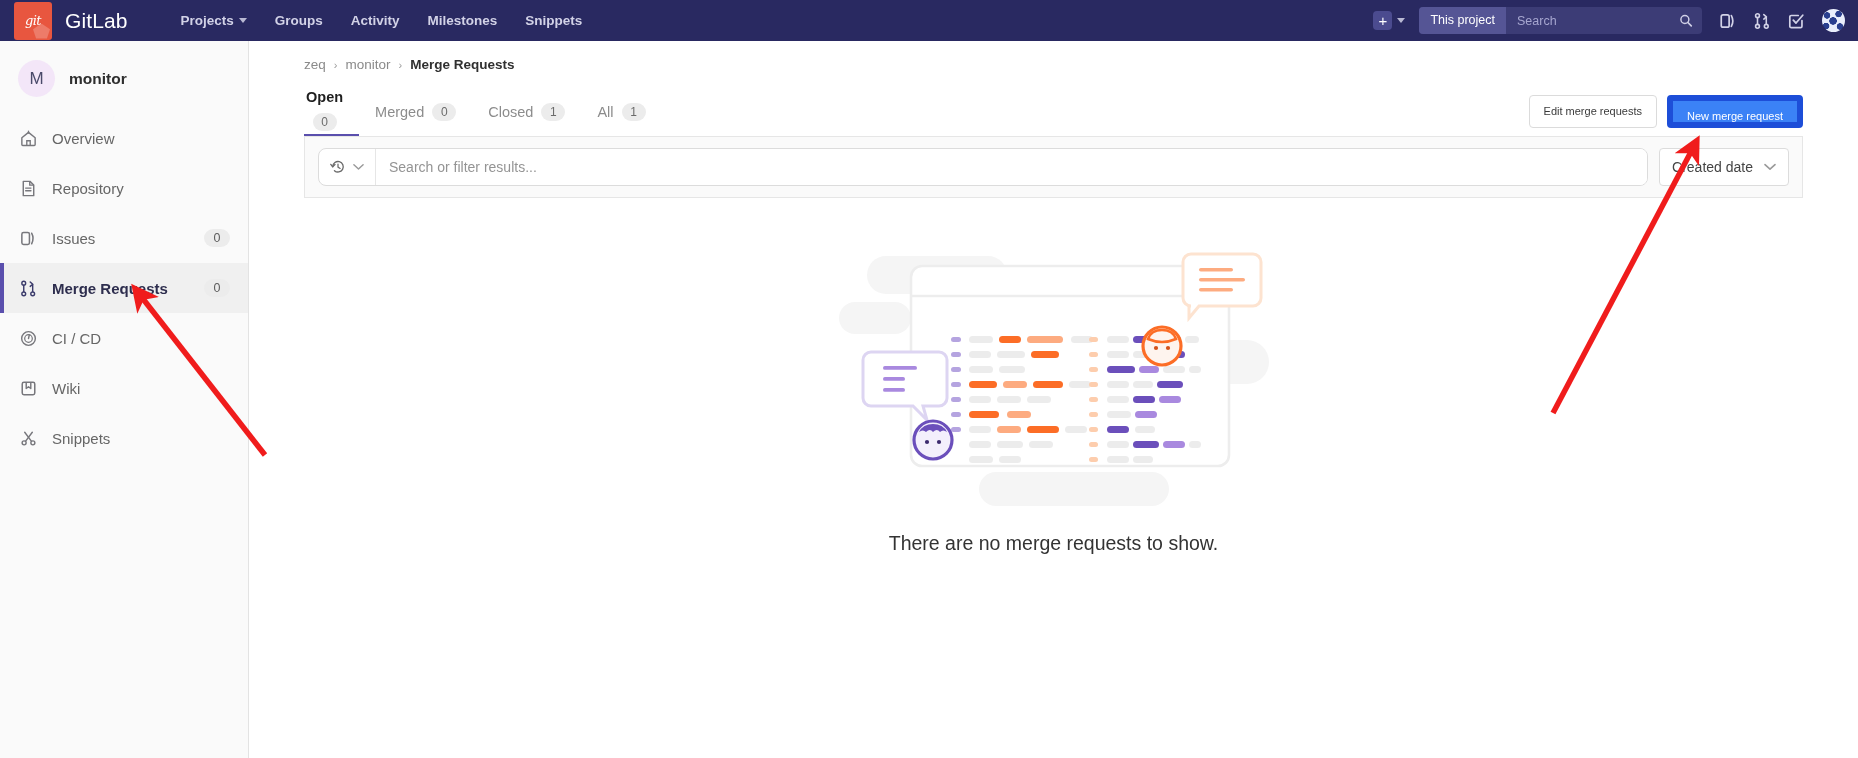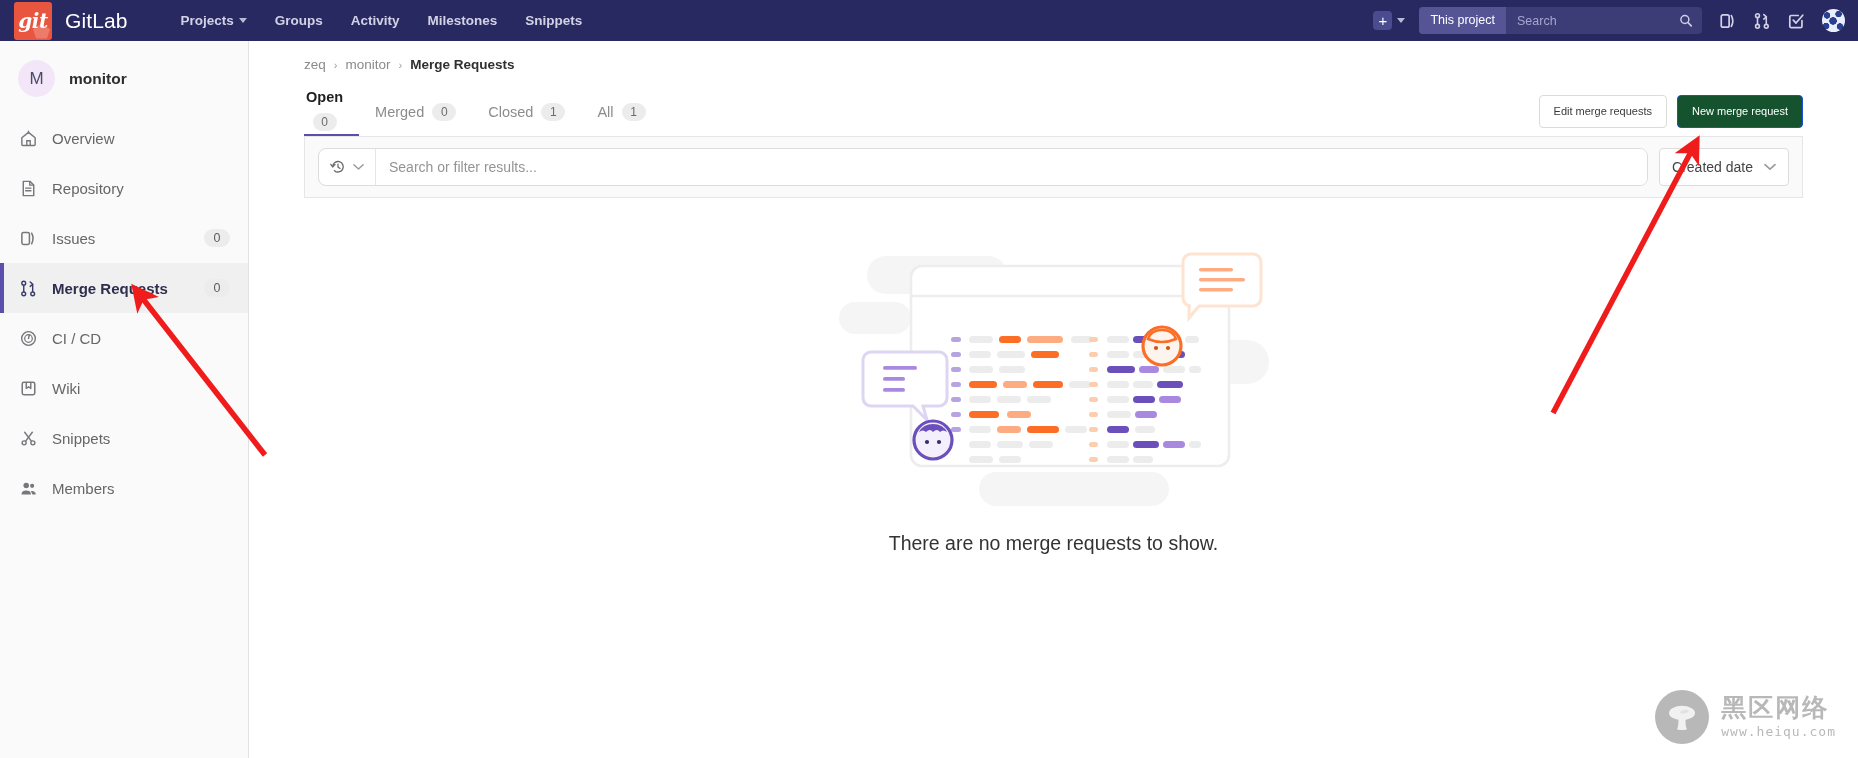"git" .gl-logo-box .tan { font-size: 20px -> 13px; font-weight: 700 -> 400 }
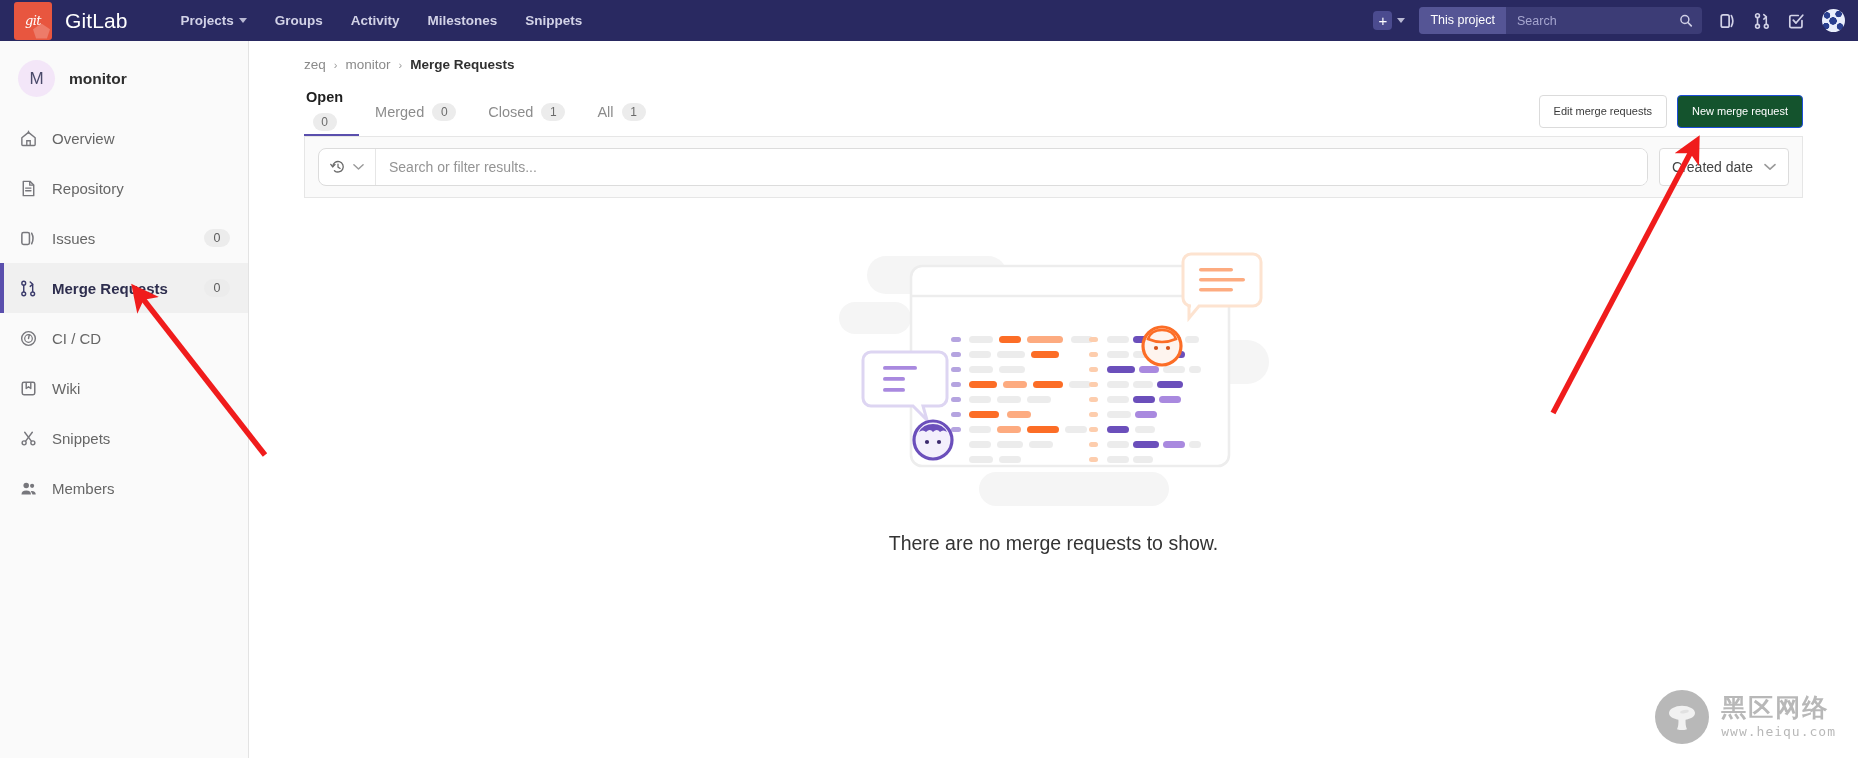"New merge request" .btn-success { background: #14532d -> #3b82f6; border: 1px solid #1d4ed8 -> 6px solid #1d4ed8 }
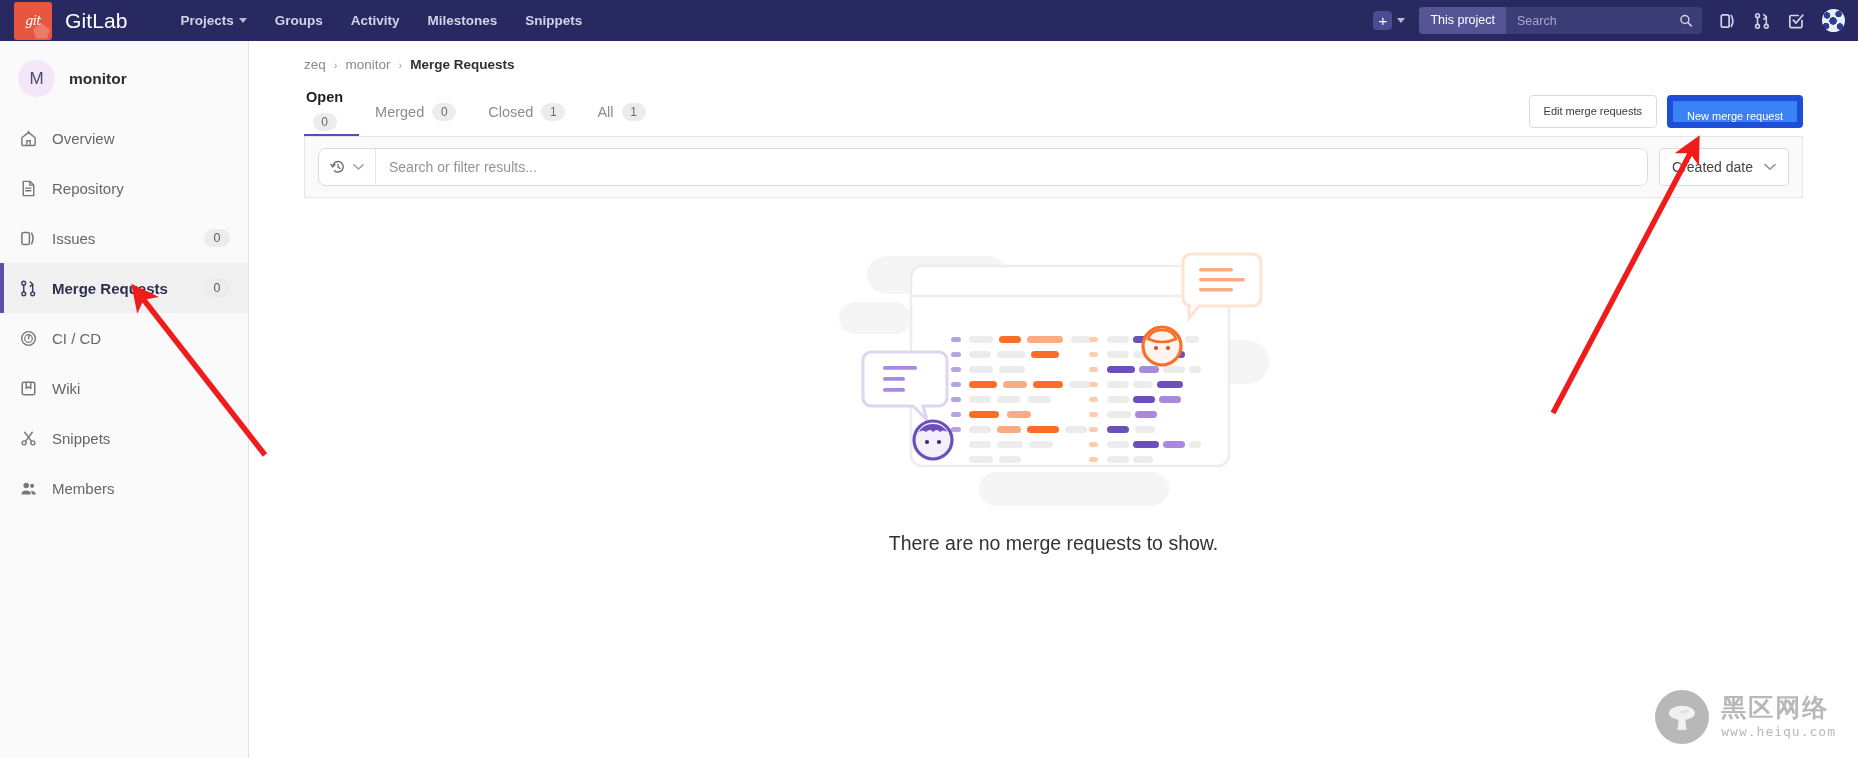"Members" li.nav-item { html: <li> <span> <svg> <circle></circle> <path></path> <circle></circle> <path></path> </svg> </span> <span>Members</span> </li> -> none }
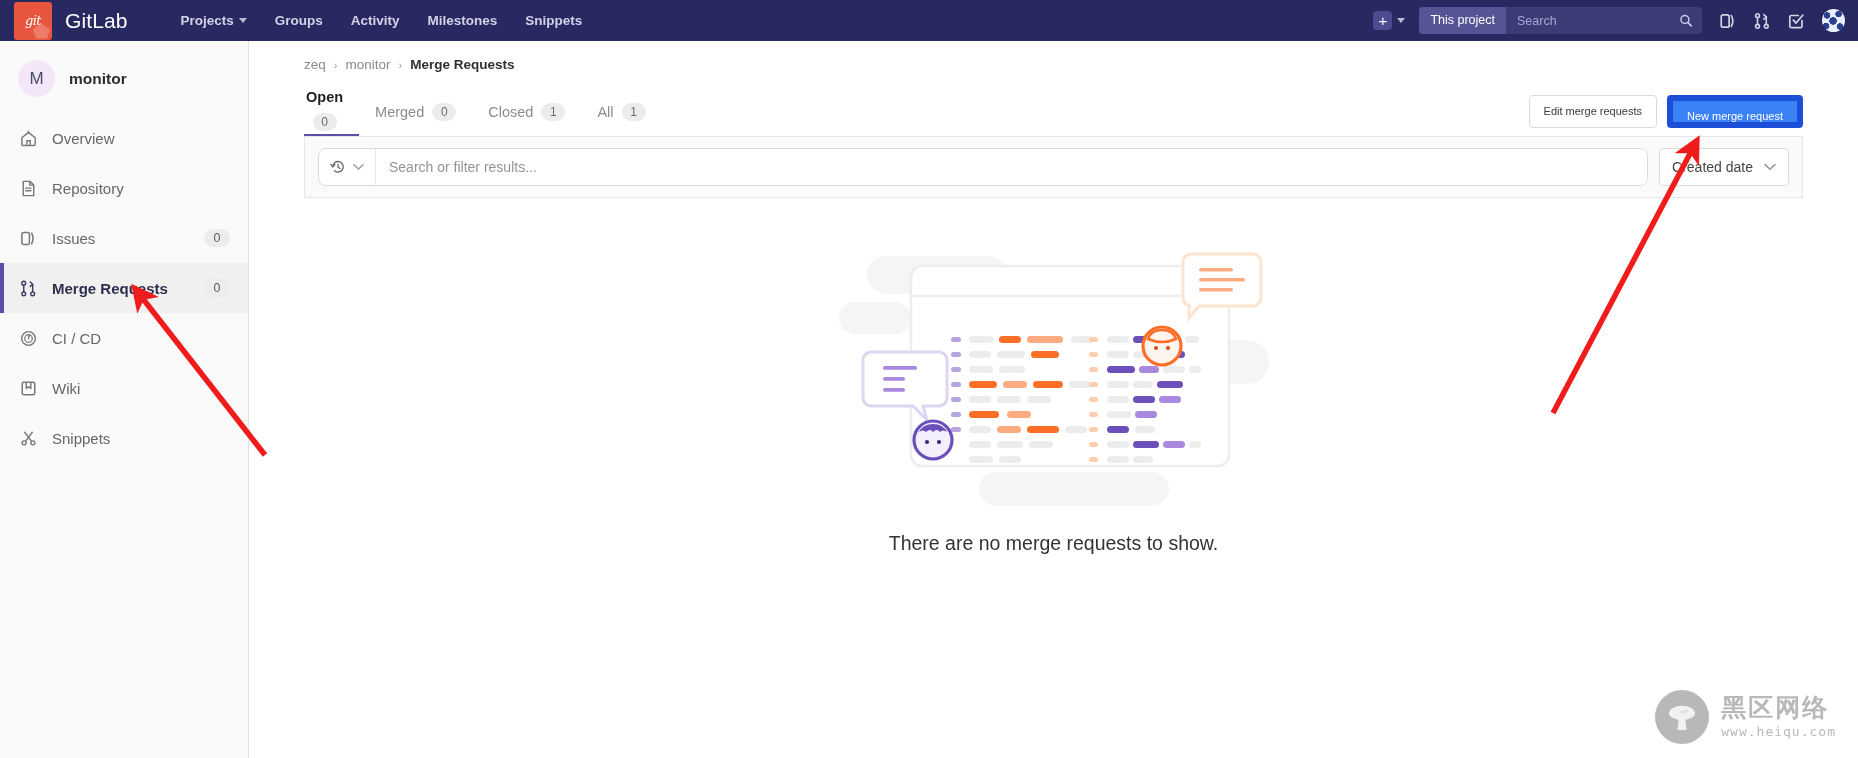"黑区网络" div.watermark { html: <div> <div> <svg> <ellipse></ellipse> <path></path> <ellipse></ellipse> </svg> </div> <div> <div>黑区网络</div> <div>www.heiqu.com</div> </div> </div> -> none }
